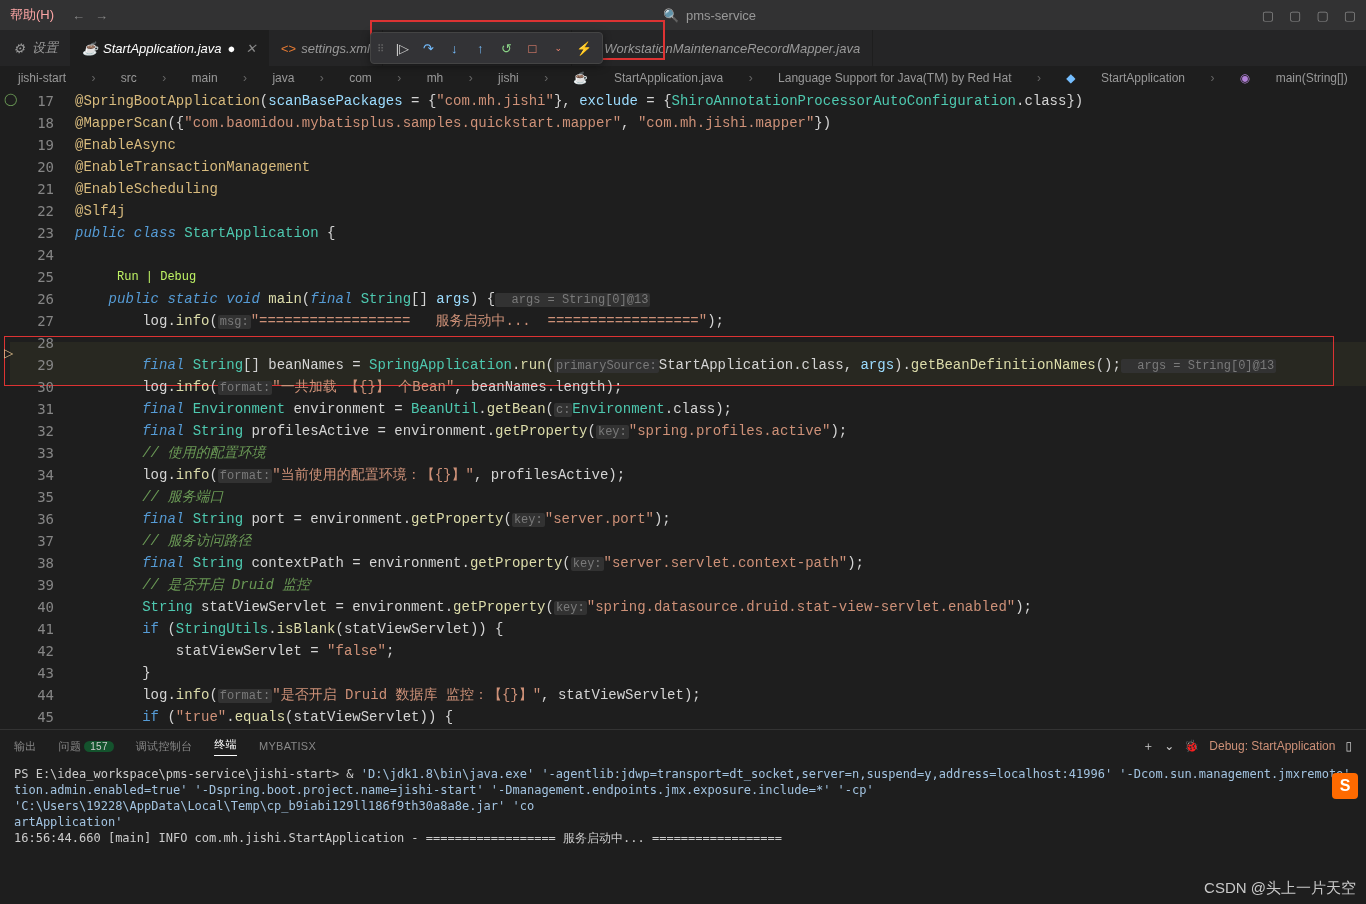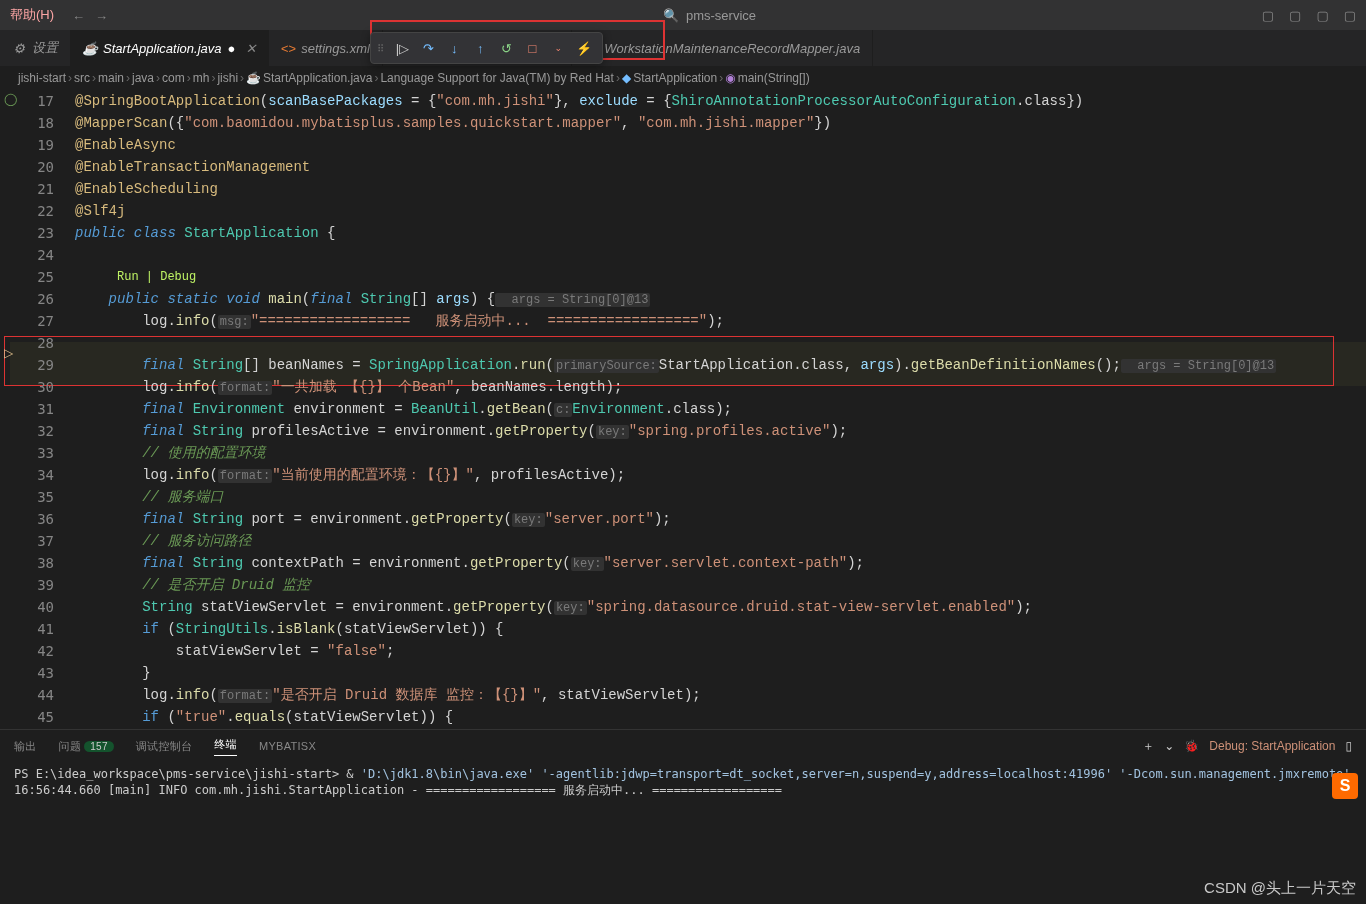"jishi-start" .breadcrumb { justify-content: none -> space-between }
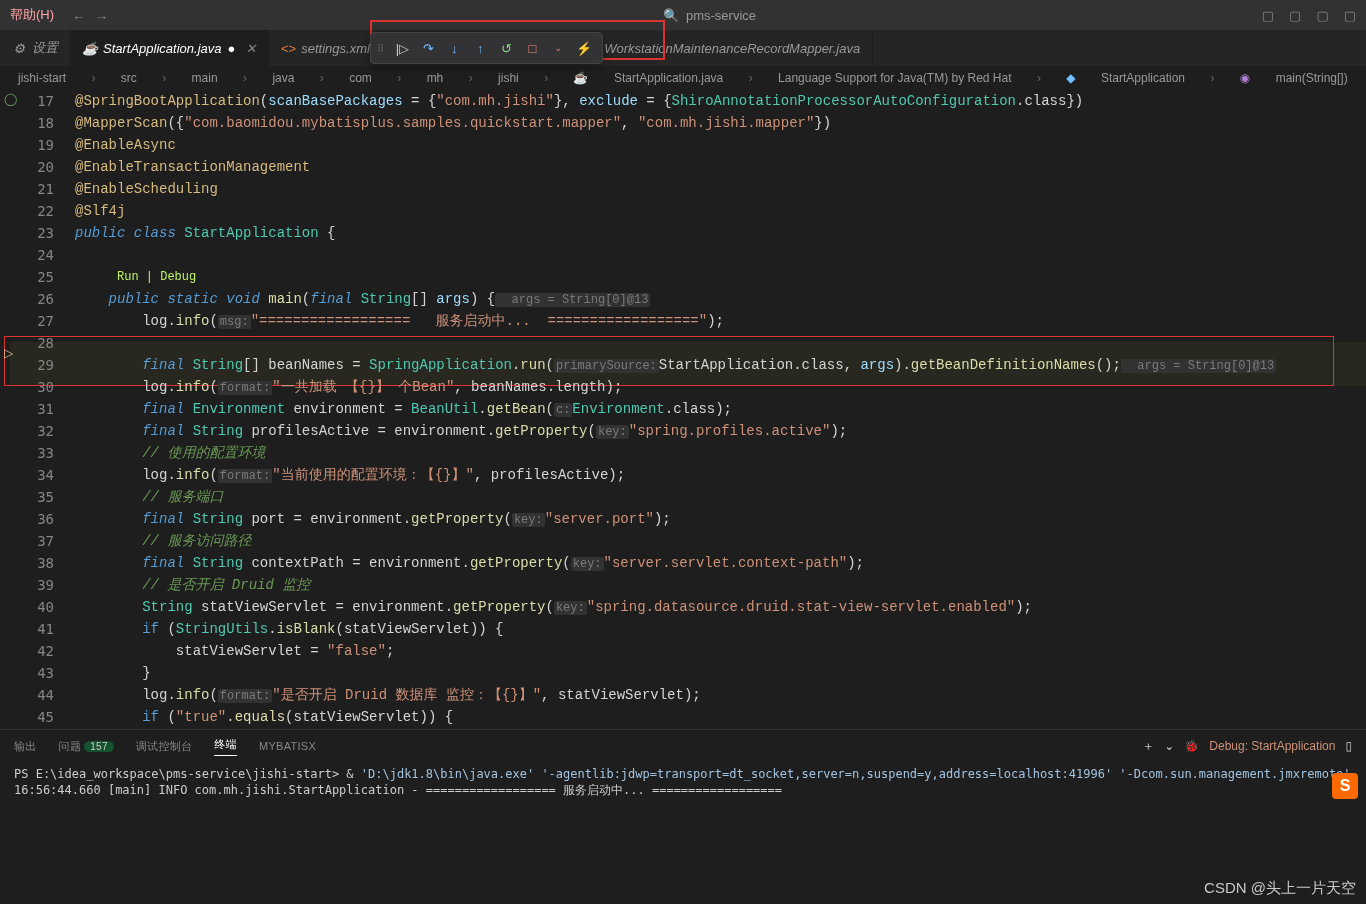"tion.admin.enabled=true'" div.targ { html: none -> <div>tion.admin.enabled=true' '-Dspring.boot.project.name=jishi-start' '-Dmanagement.endpoints.jmx.exposure.include=*' '-cp' 'C:\Users\19228\AppData\Local\Temp\cp_b9iabi129ll186f9th30a8a8e.jar' 'co</div> }
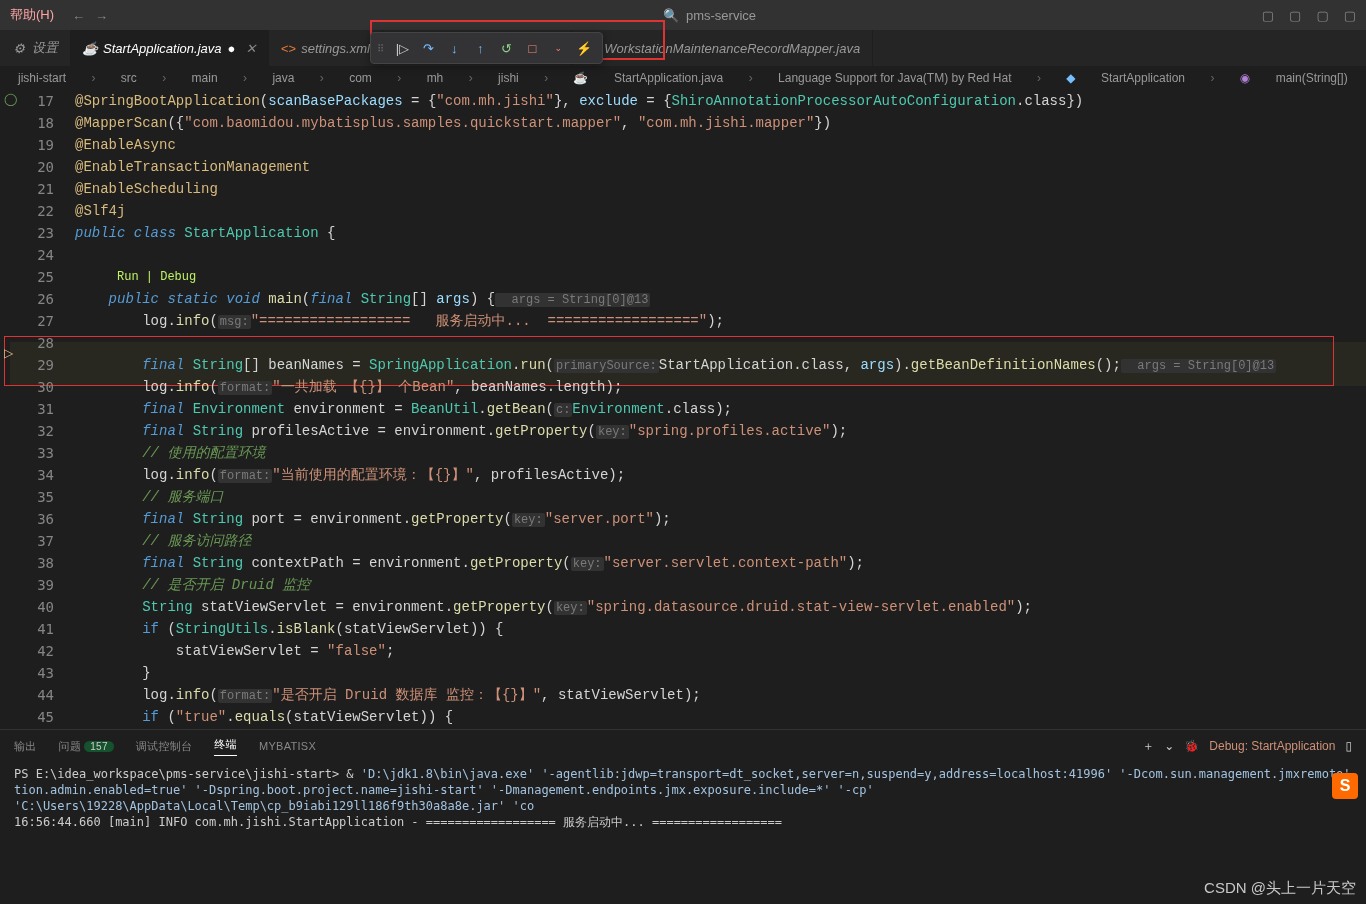"artApplication'" div.targ { html: none -> <div>artApplication'</div> }
